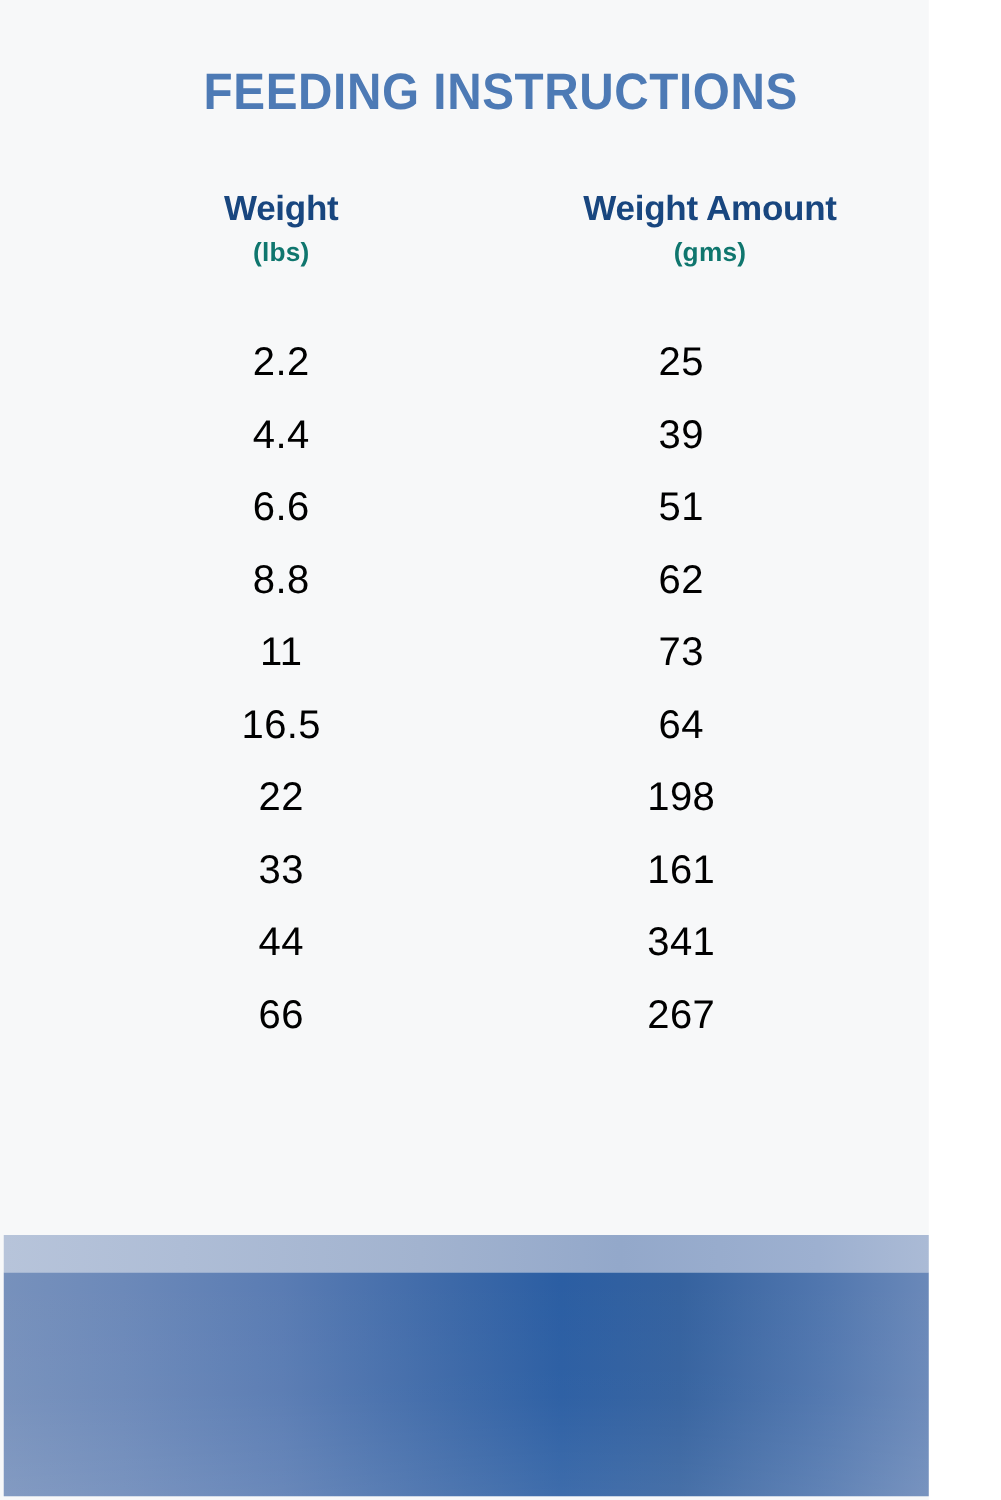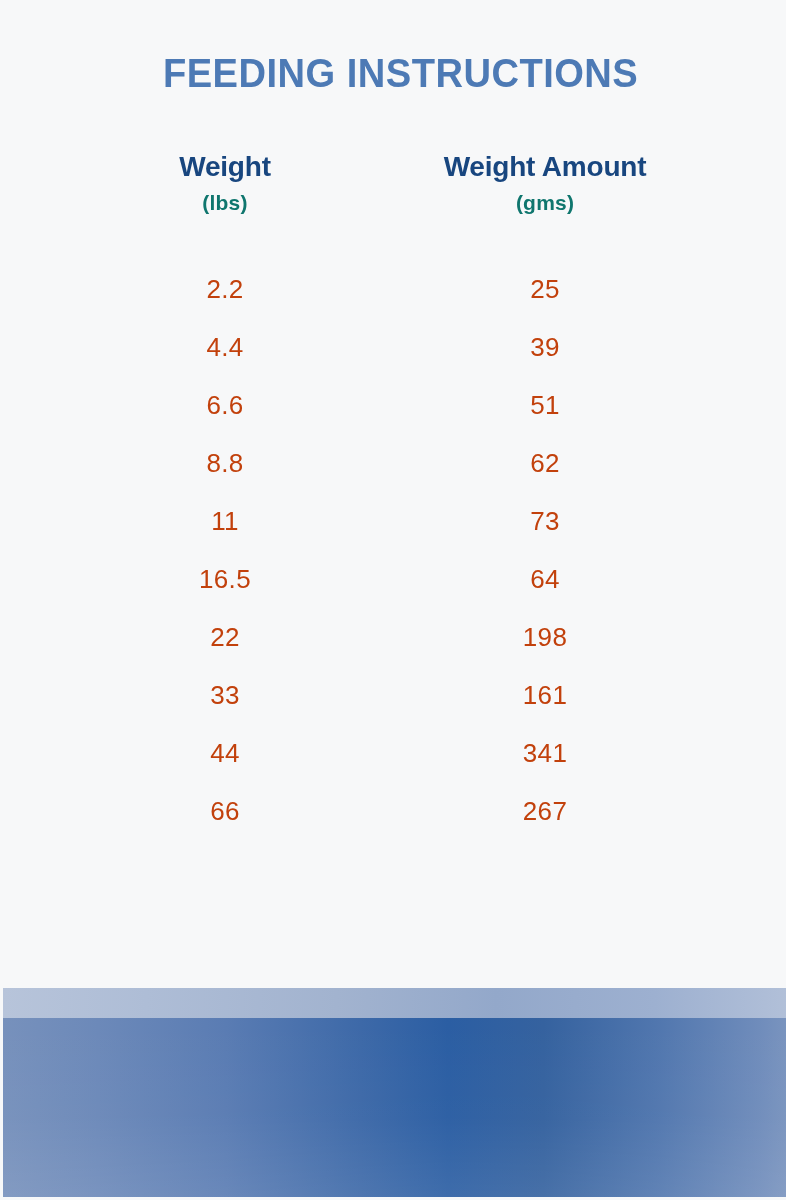"FEEDING INSTRUCTIONS" .page { padding-left: 43px -> none }
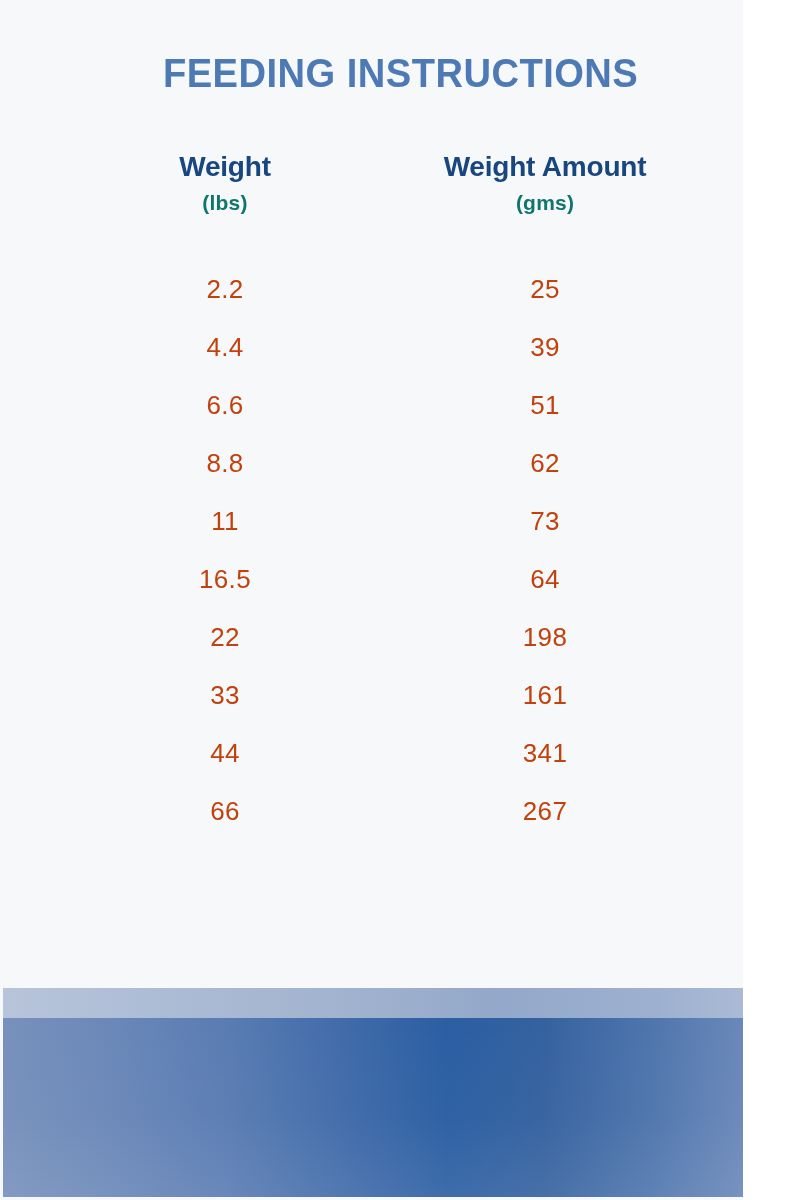"Weight" .thead { gap: none -> 23px }
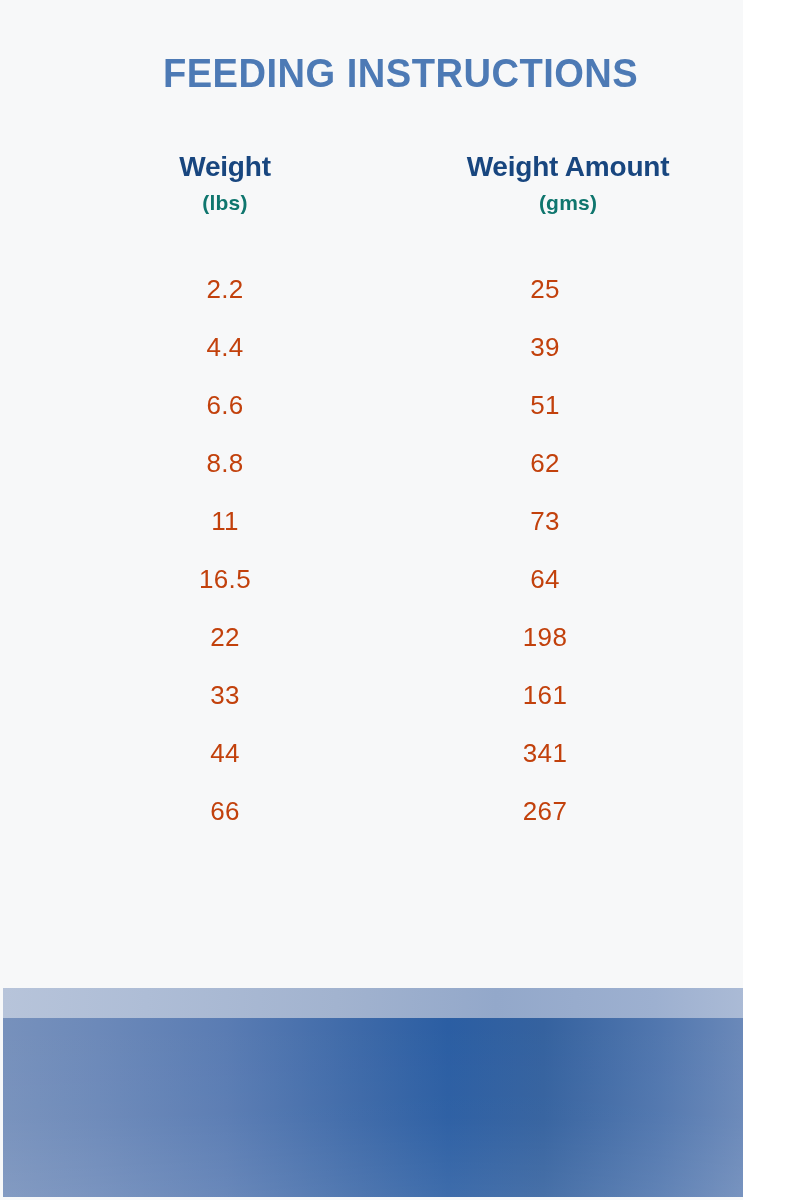"2.2" .cell { color: #c2410c -> #000000; font-size: 26px -> 32px }
